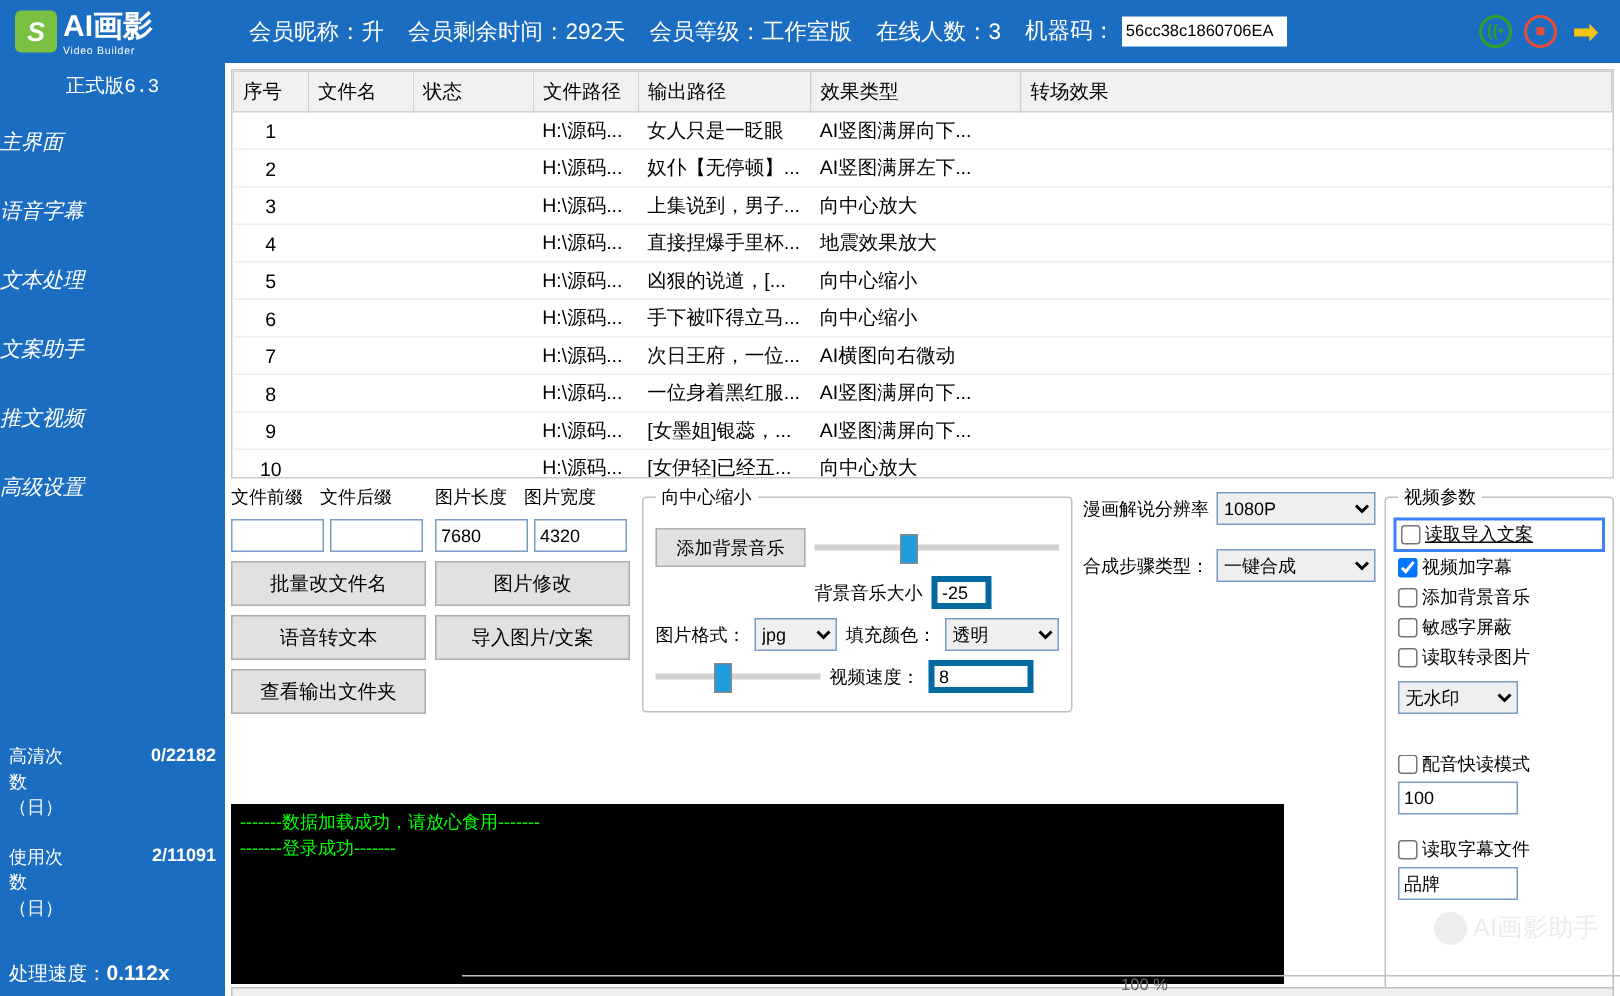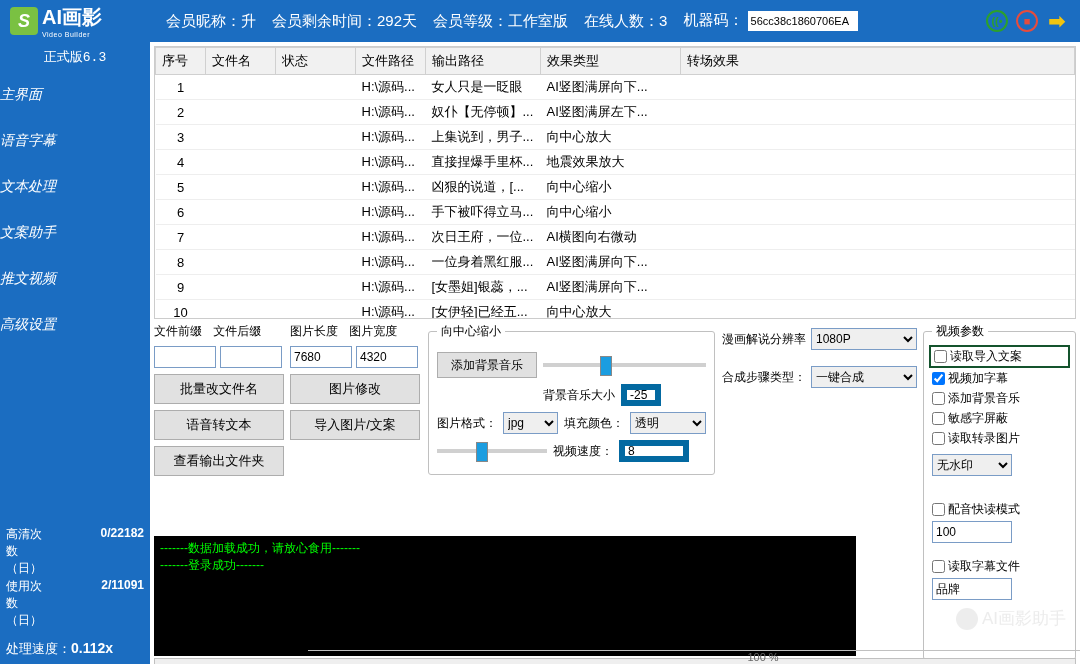"读取导入文案" .highlight { border: 2px solid #14532d -> 2px solid #3b82f6; text-decoration: none -> underline }
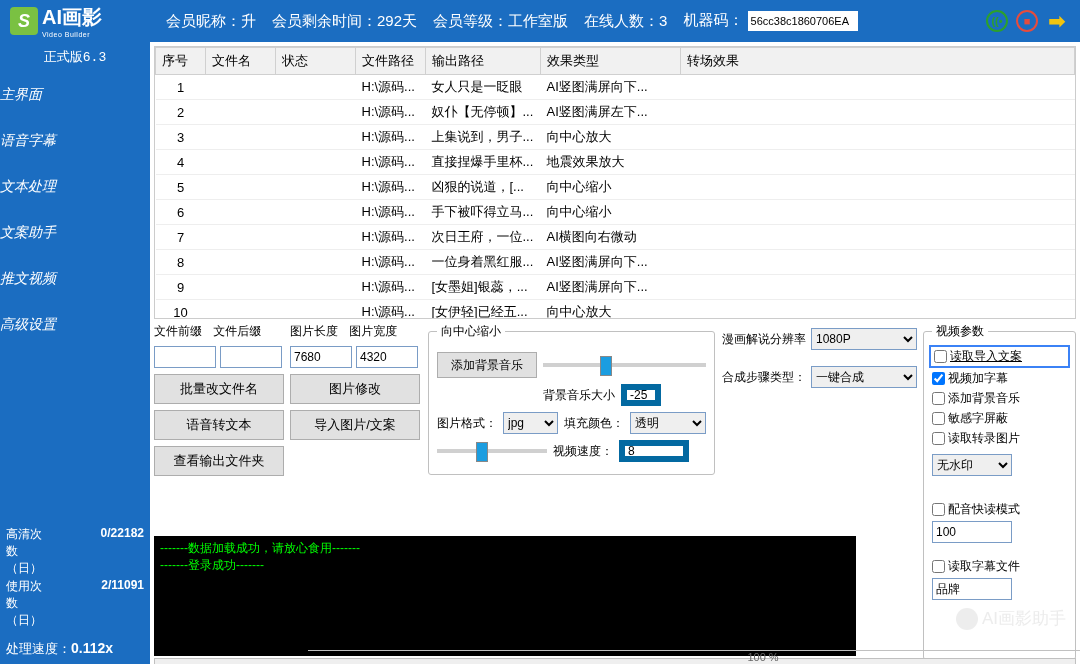"-25" .mini { border: 6px solid #0369a1 -> 4px solid #0369a1 }
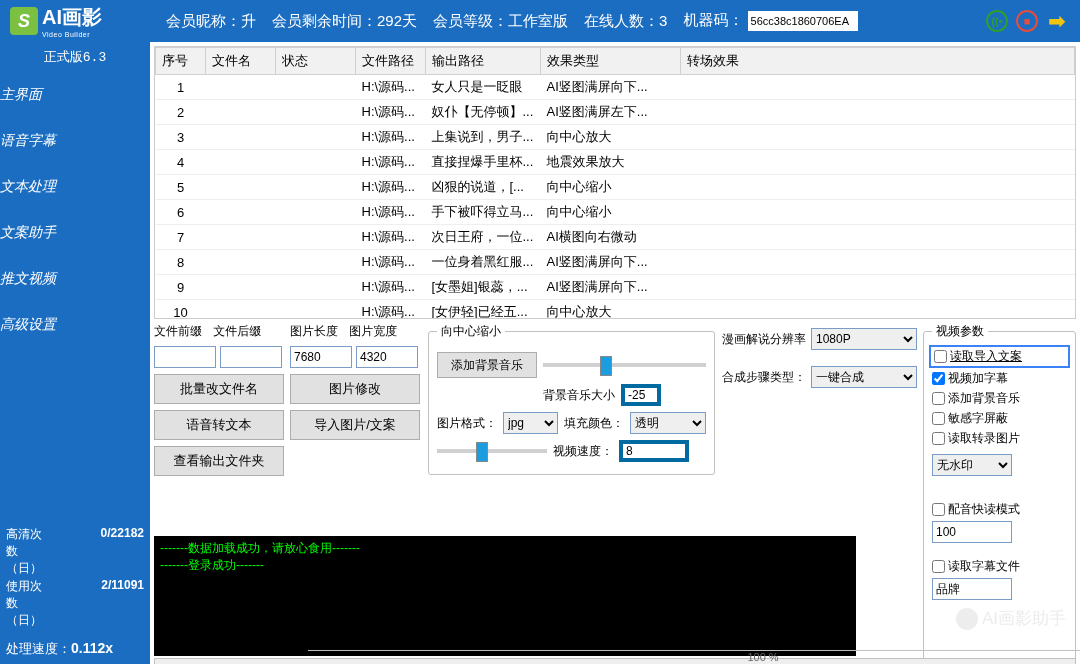"高清次数（日）" .stats div { margin: 1px 0 -> 16px 0 }
